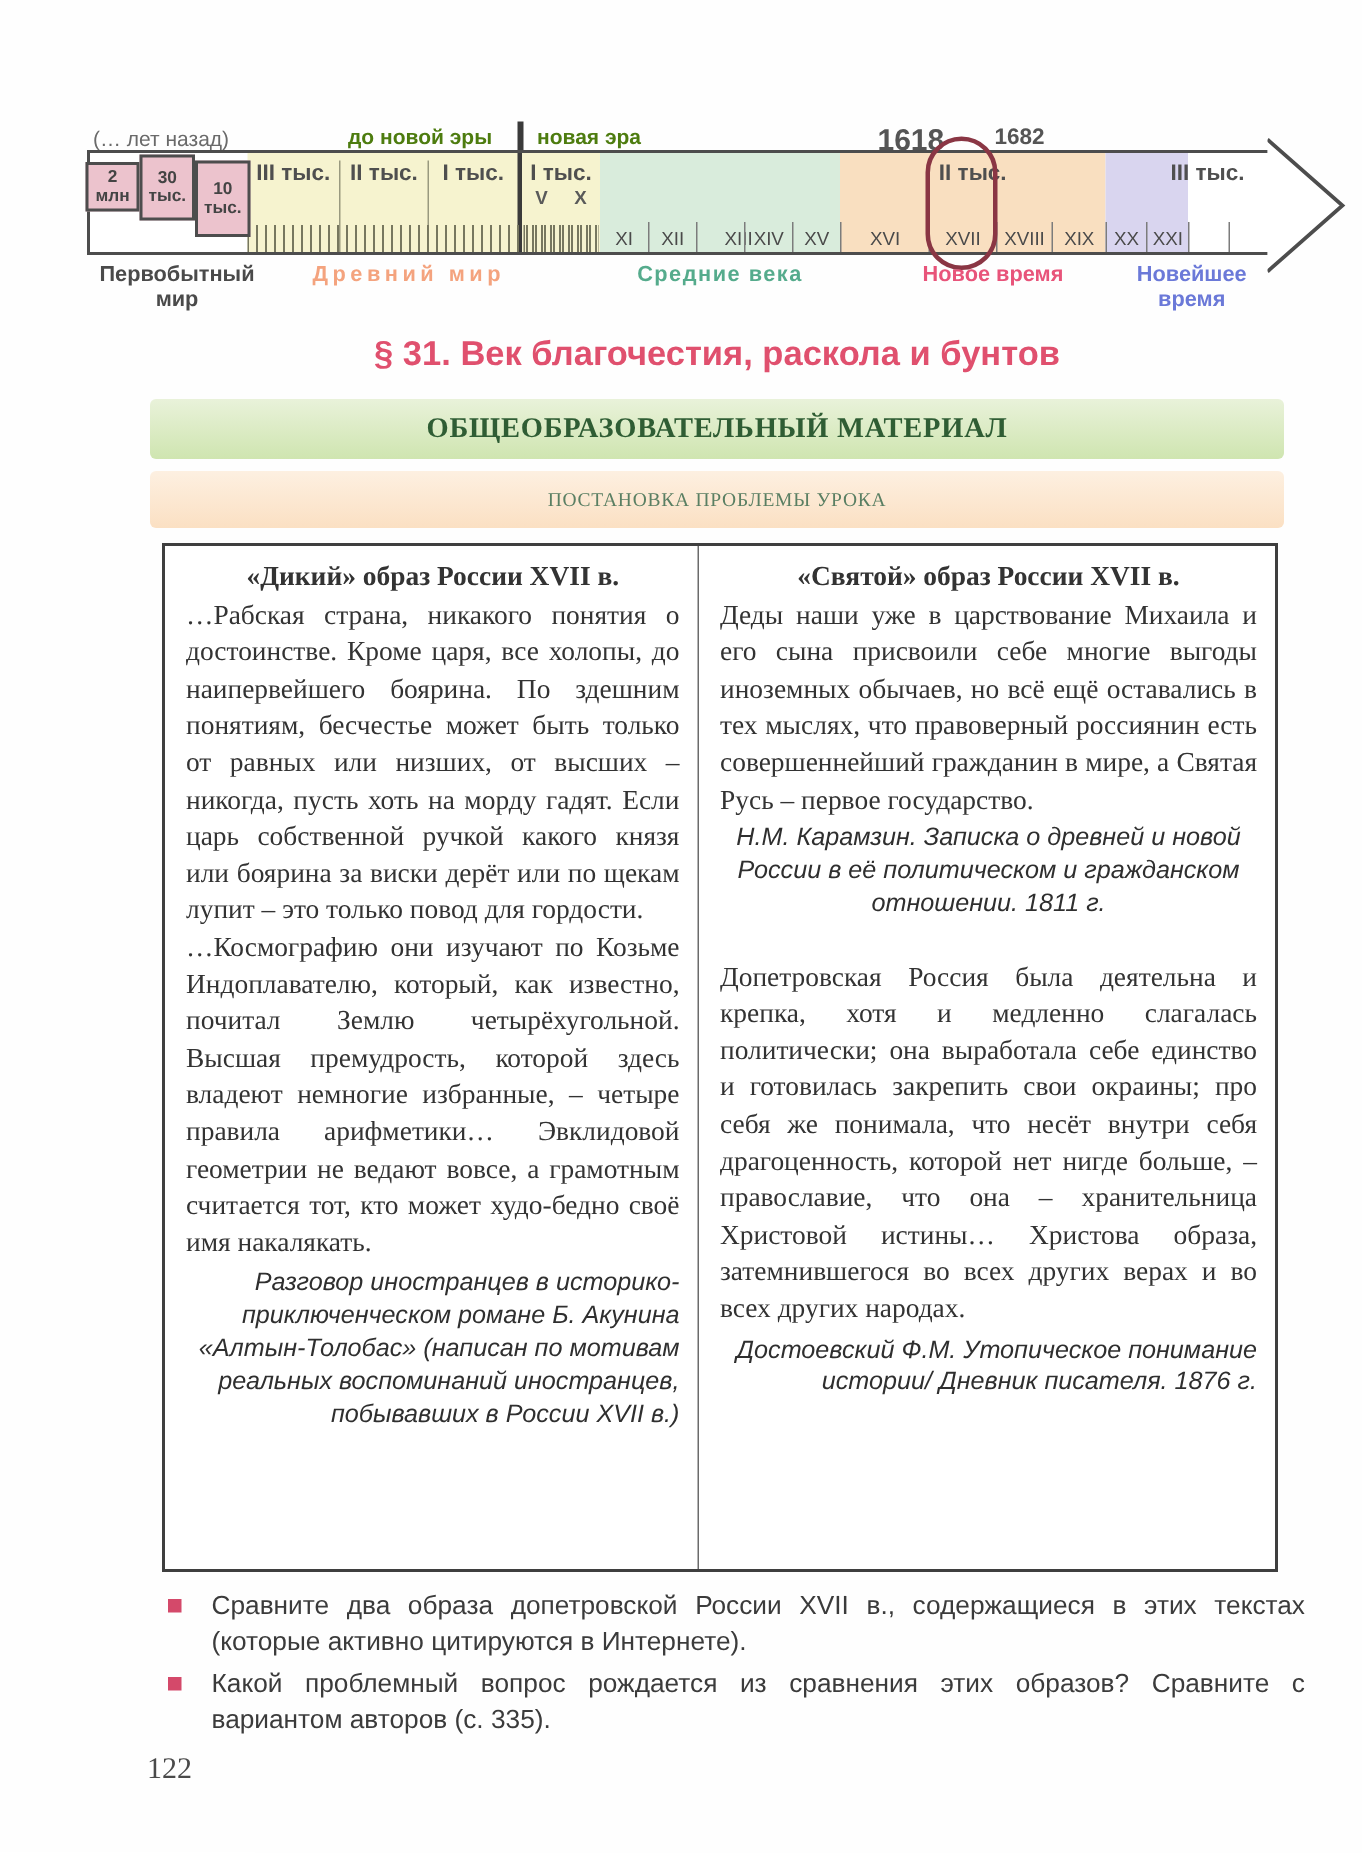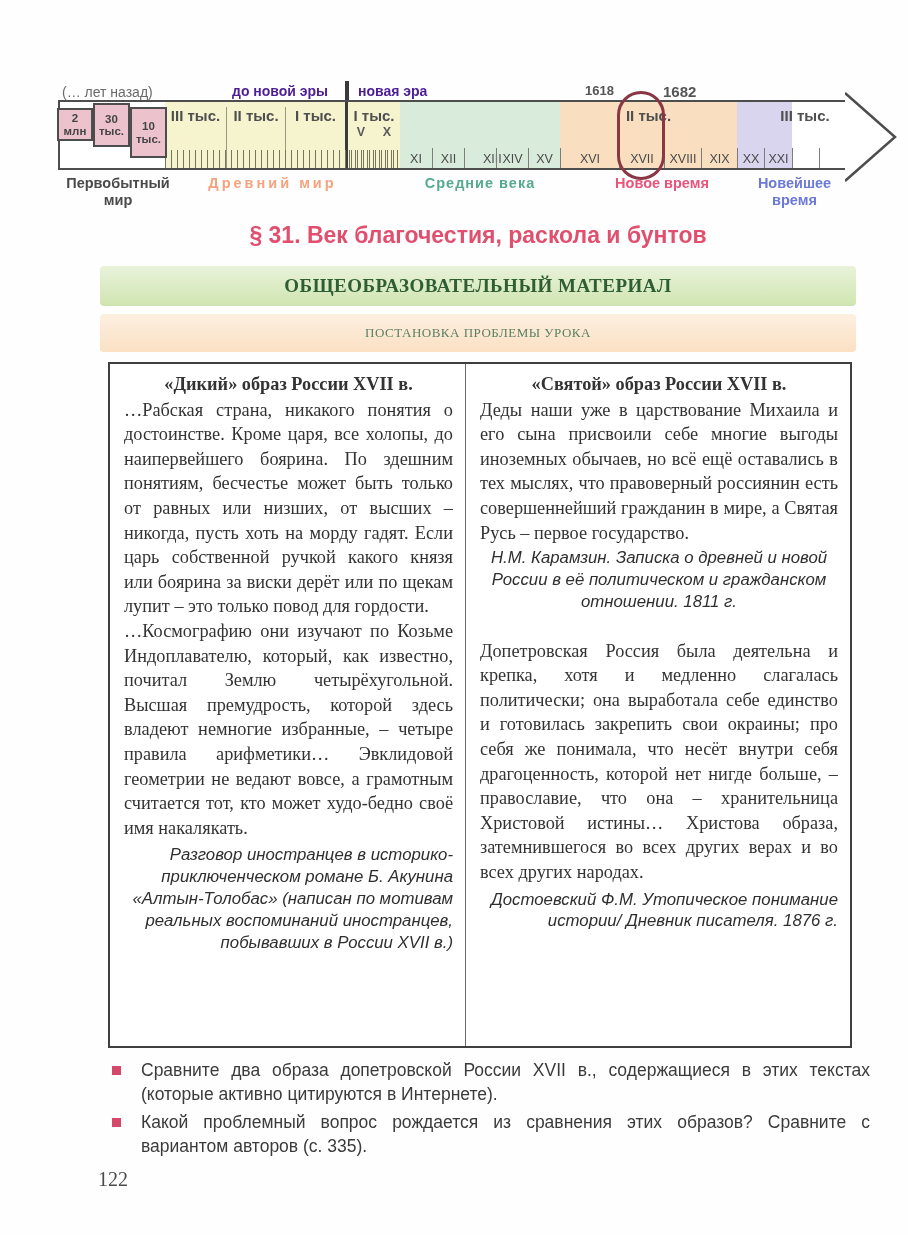"до новой эры" .tl-toplabel { color: #4c1d95 -> #4d7c0f }
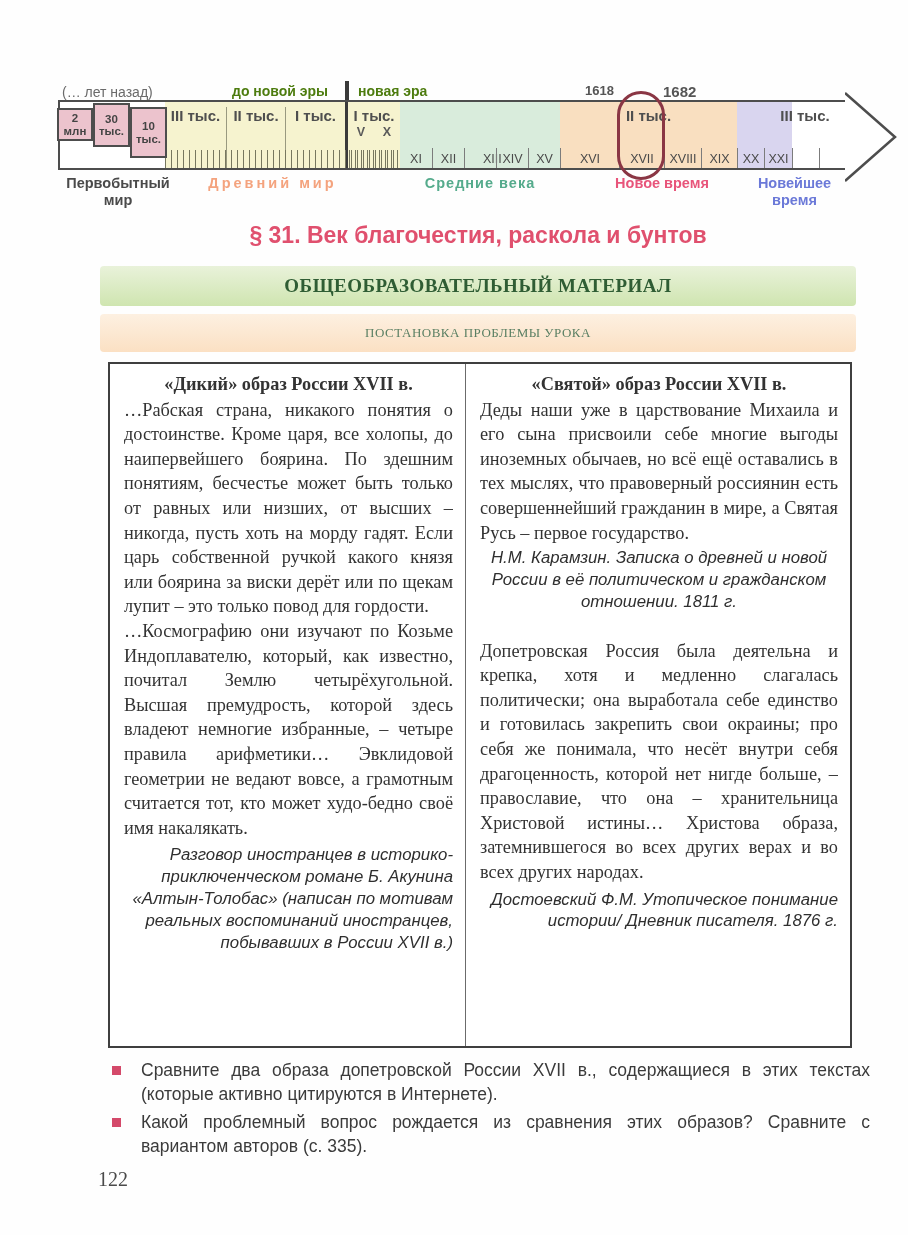"1618" .tl-1618 { font-size: 13px -> 20px }
